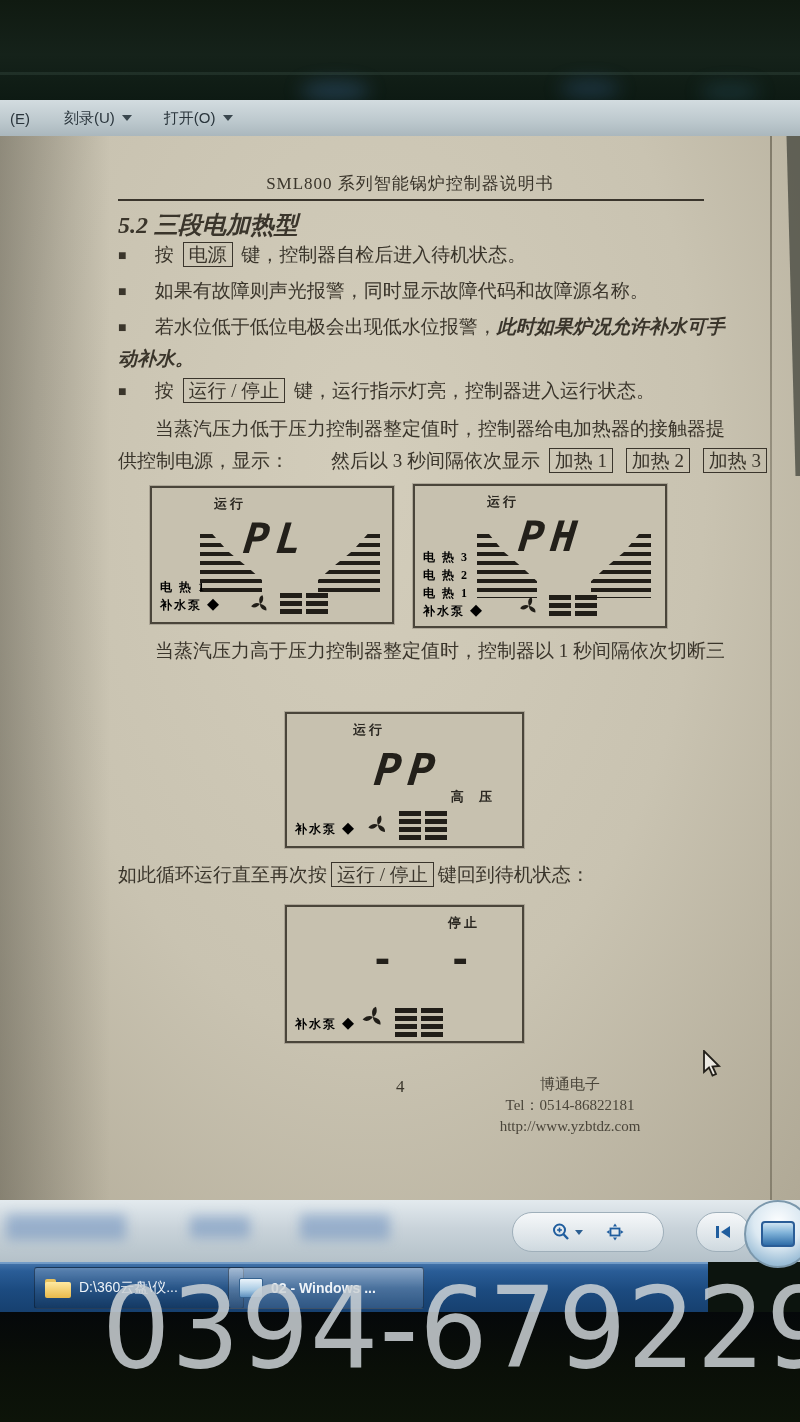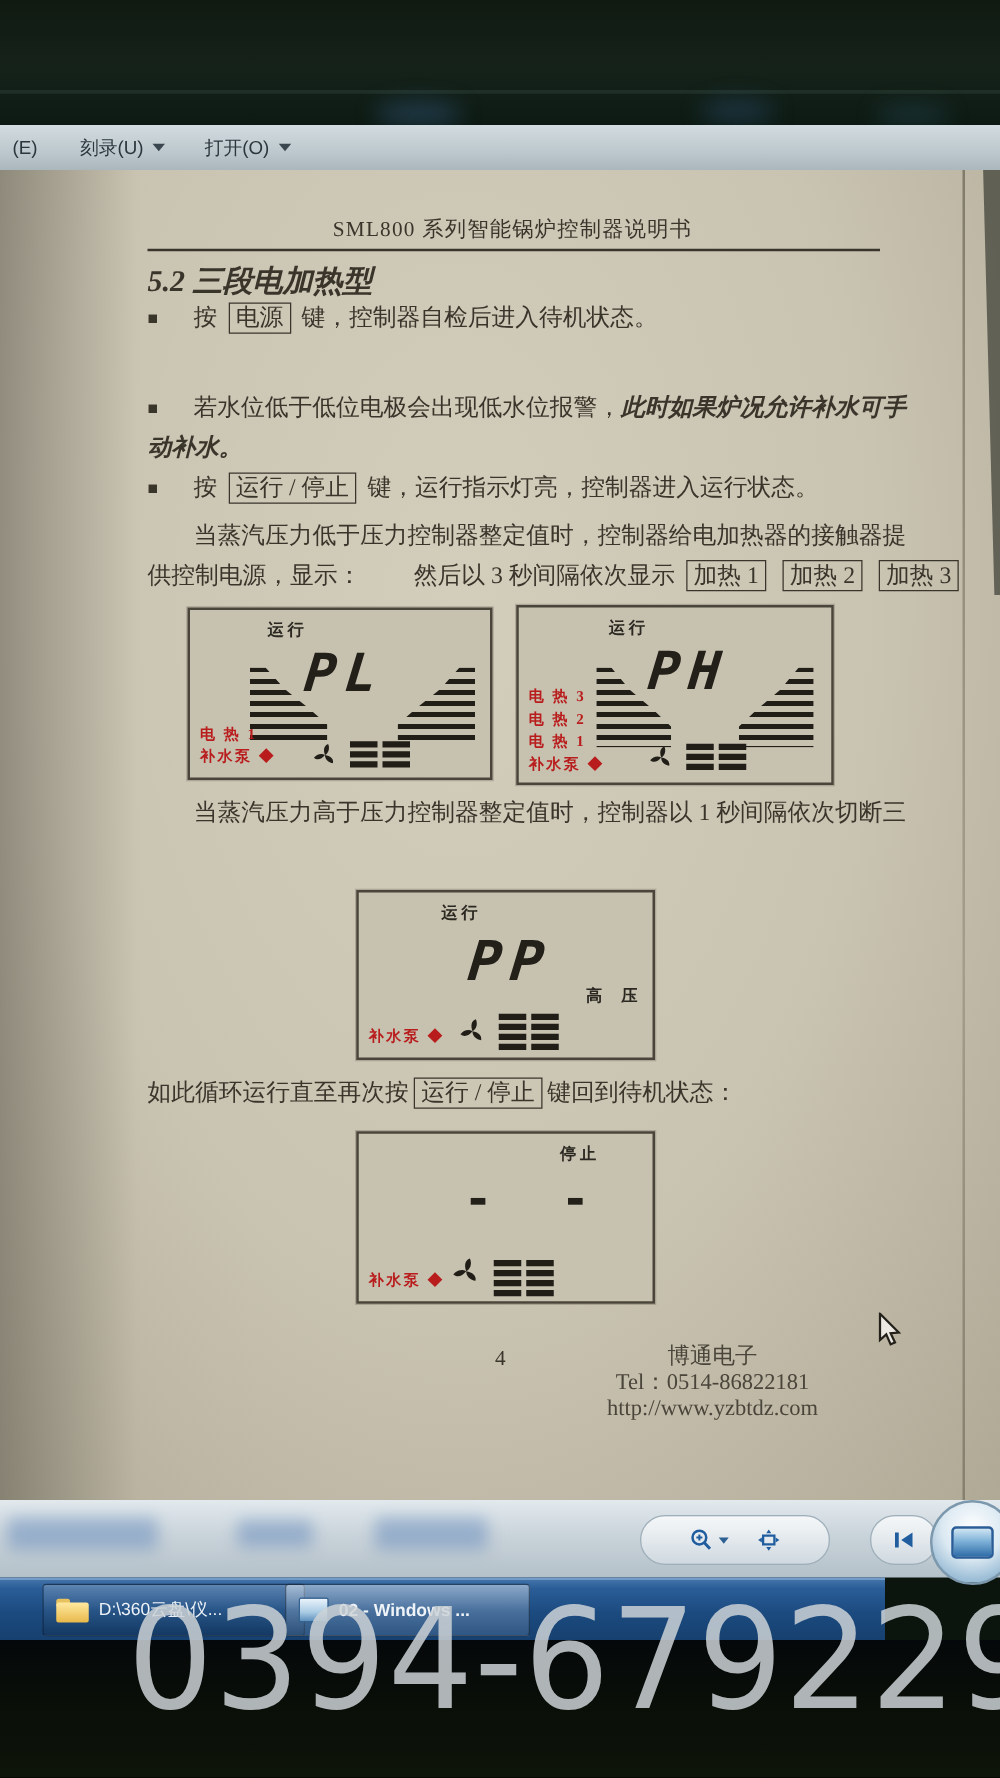"■ 如果有故障则声光报警，同时显示故障代码和故障源名称。" div.abs { html: none -> <div> <span>■</span> <span>如果有故障则声光报警，同时显示故障代码和故障源名称。</span> </div> }
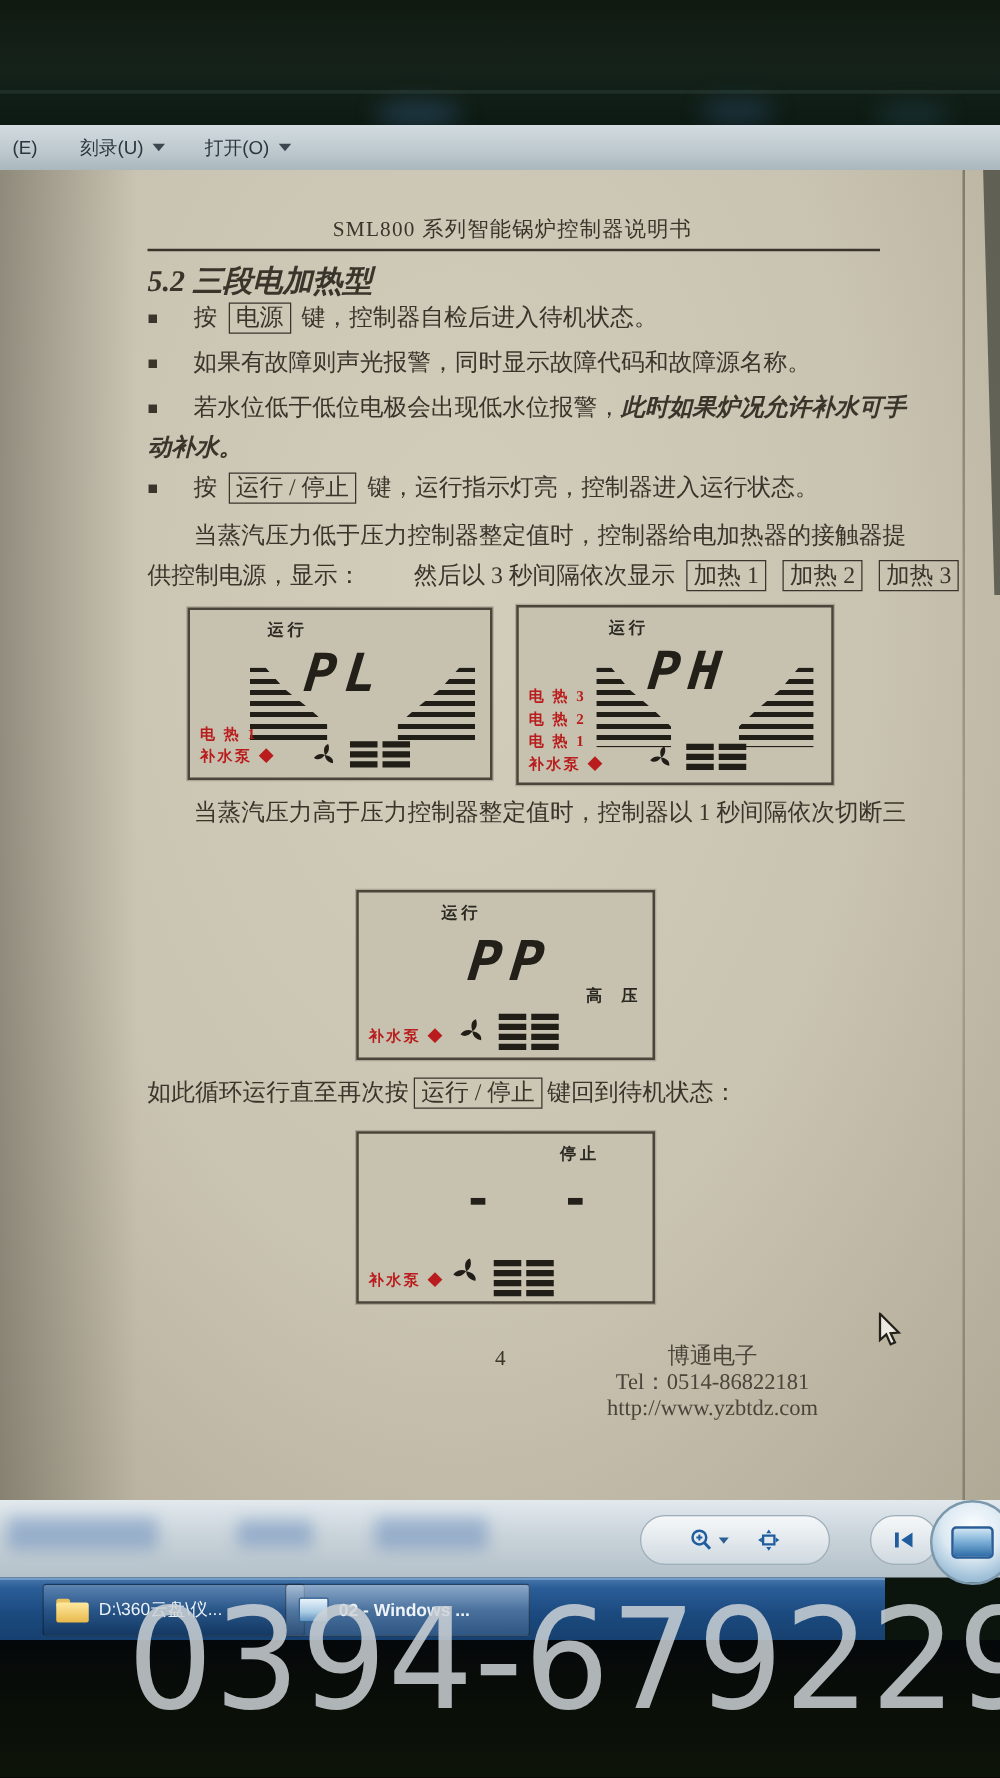"电 热 3" .lcdlabels { color: #b91c1c -> #000000 }
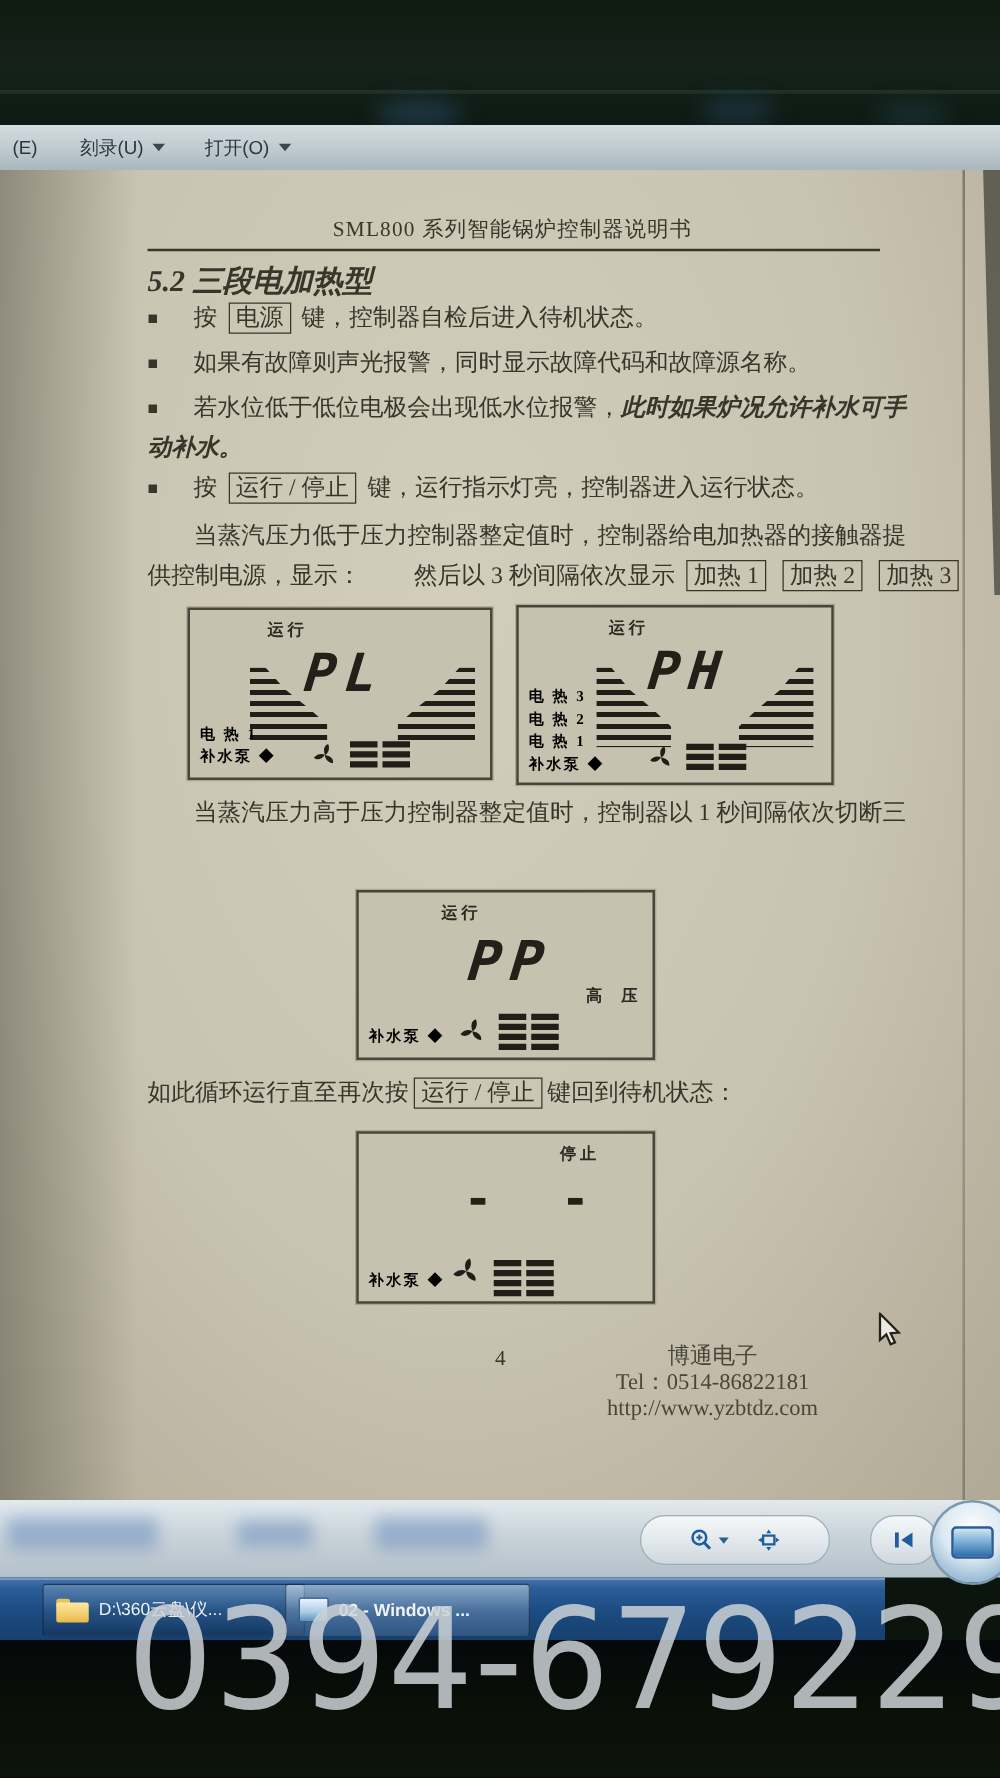"高 压" div.hp { right: 6px -> 24px }
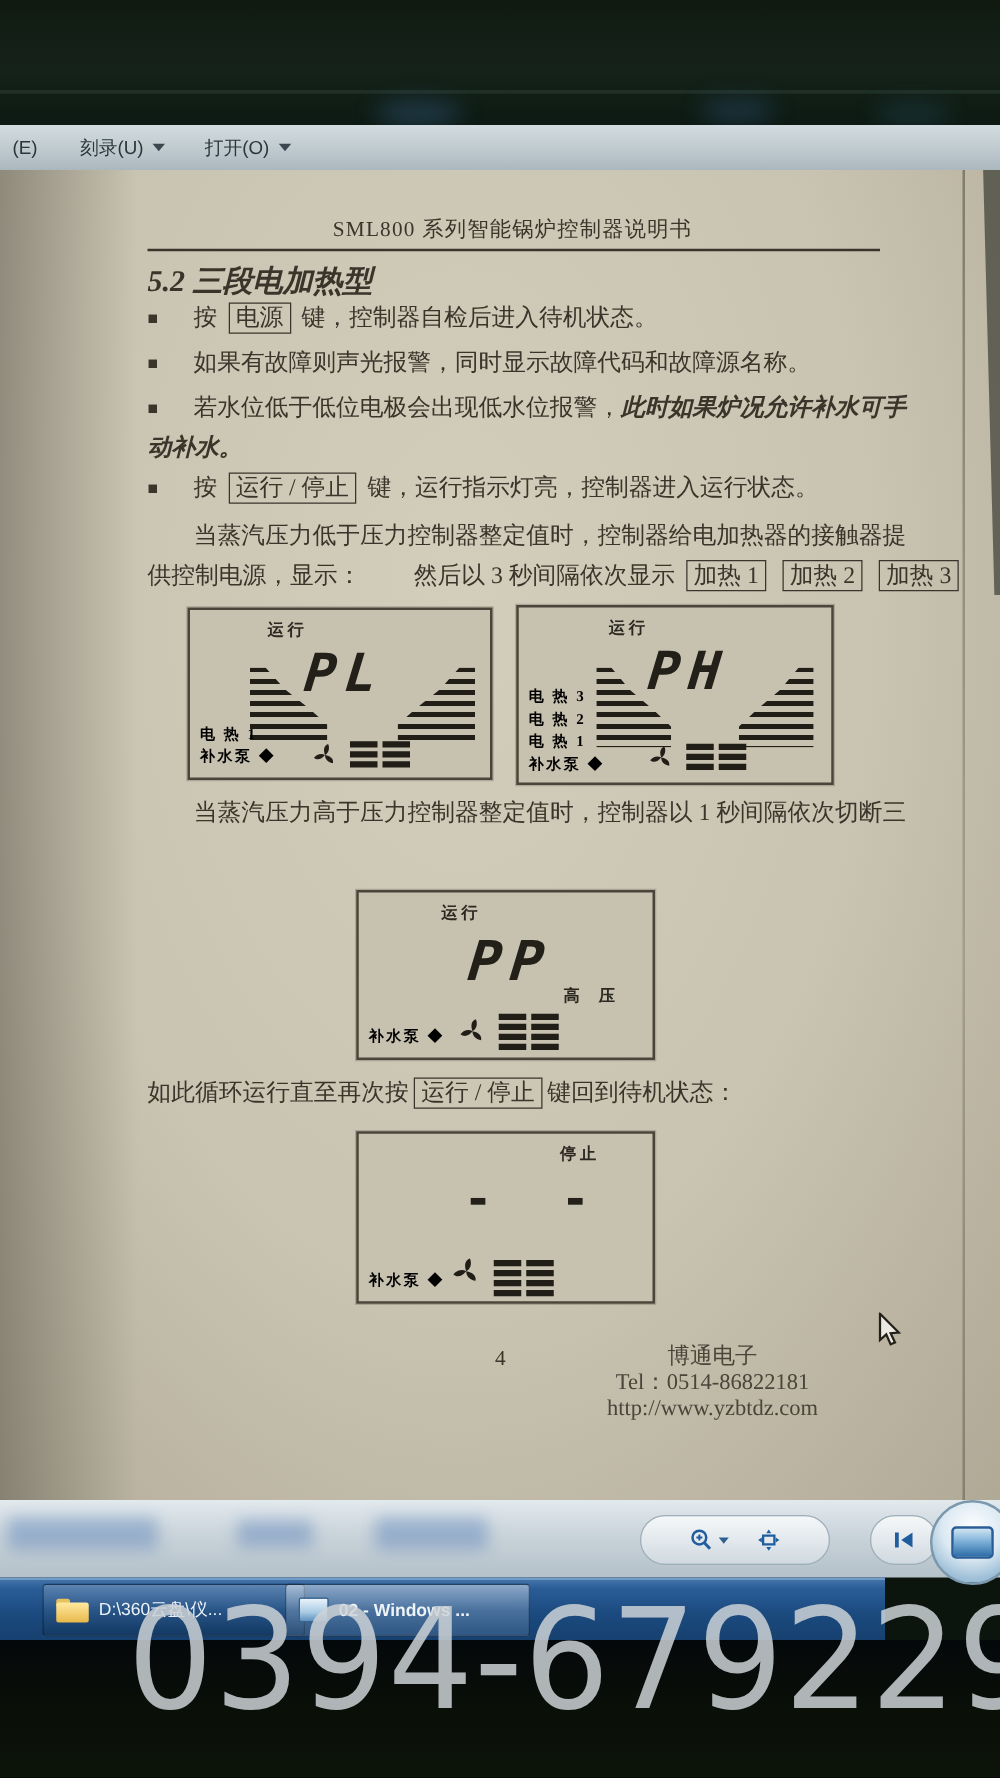"博通电子" .footer-small { font-size: 18px -> 15px }
